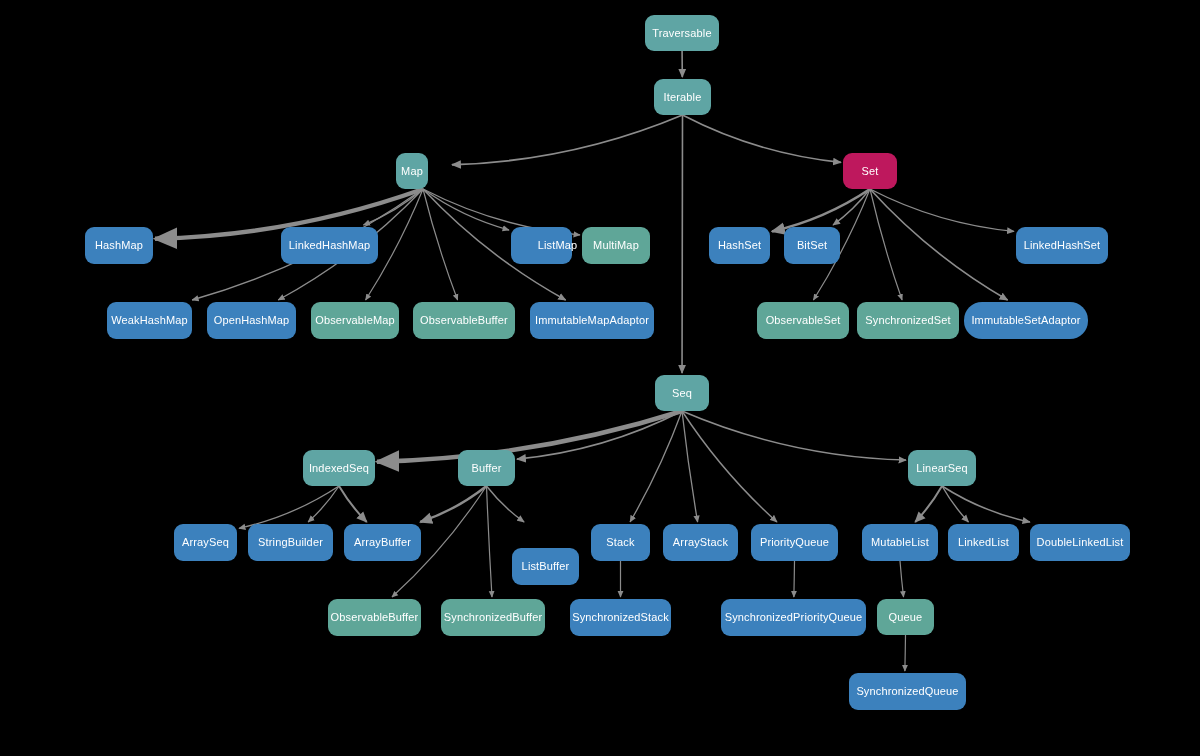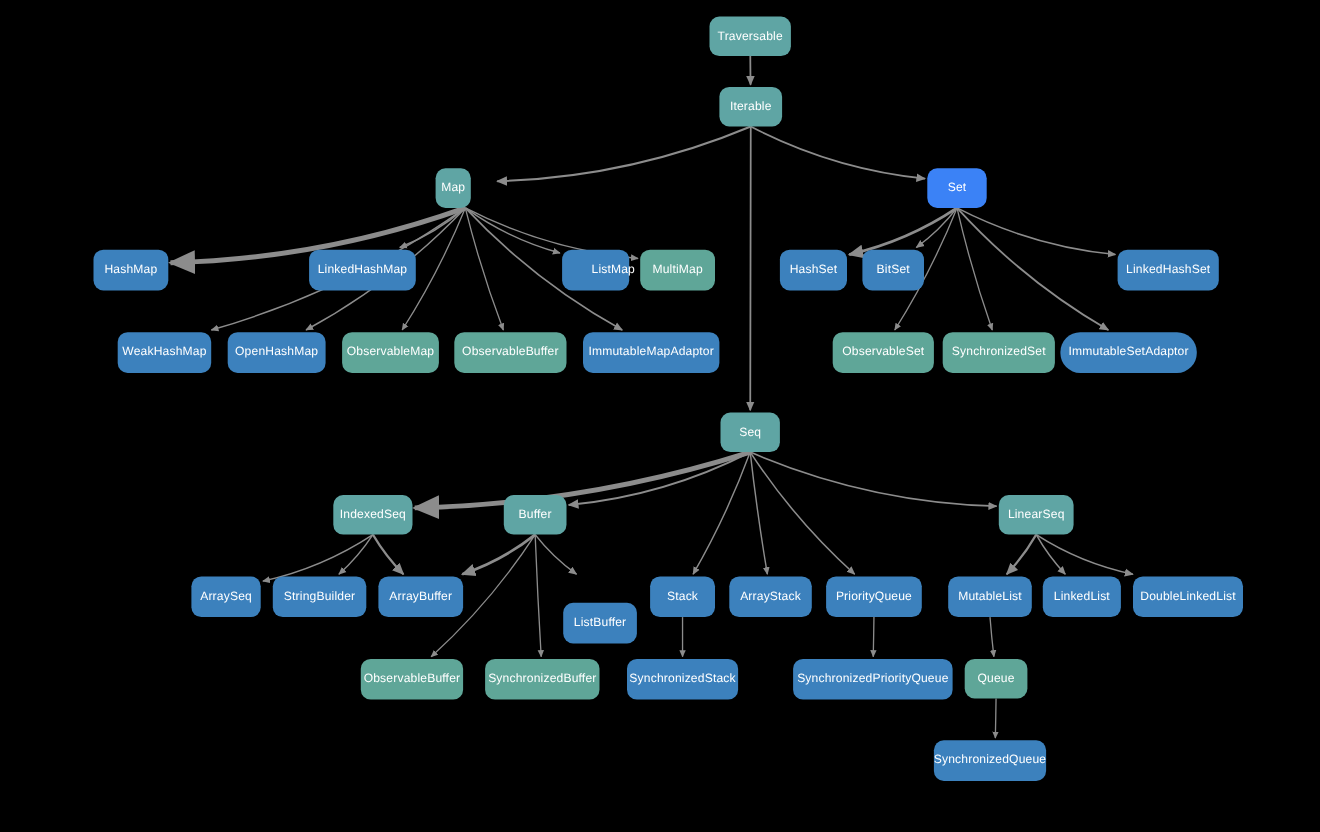"Set" div.node { background: #3b82f6 -> #be185d }
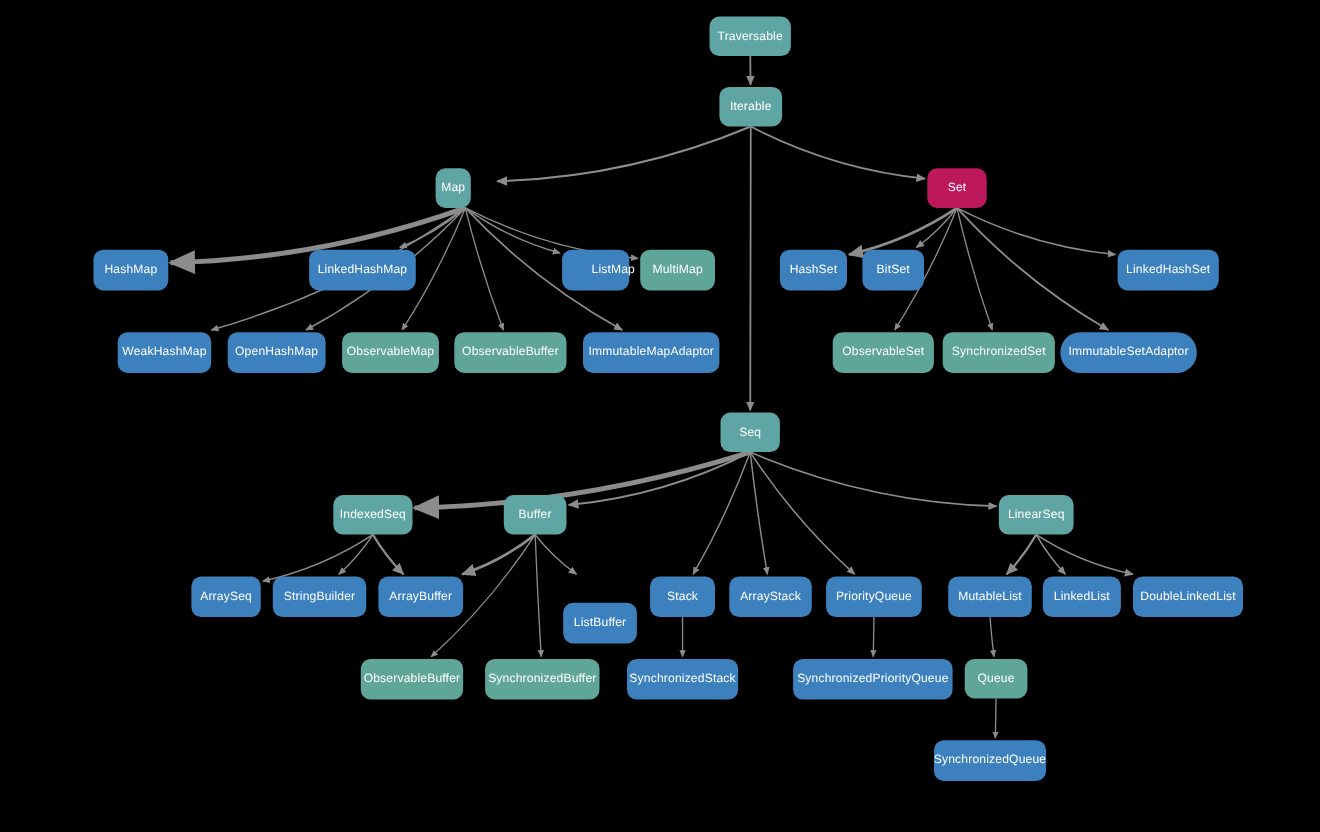"SynchronizedQueue" div.node { width: 102px -> 117px }
